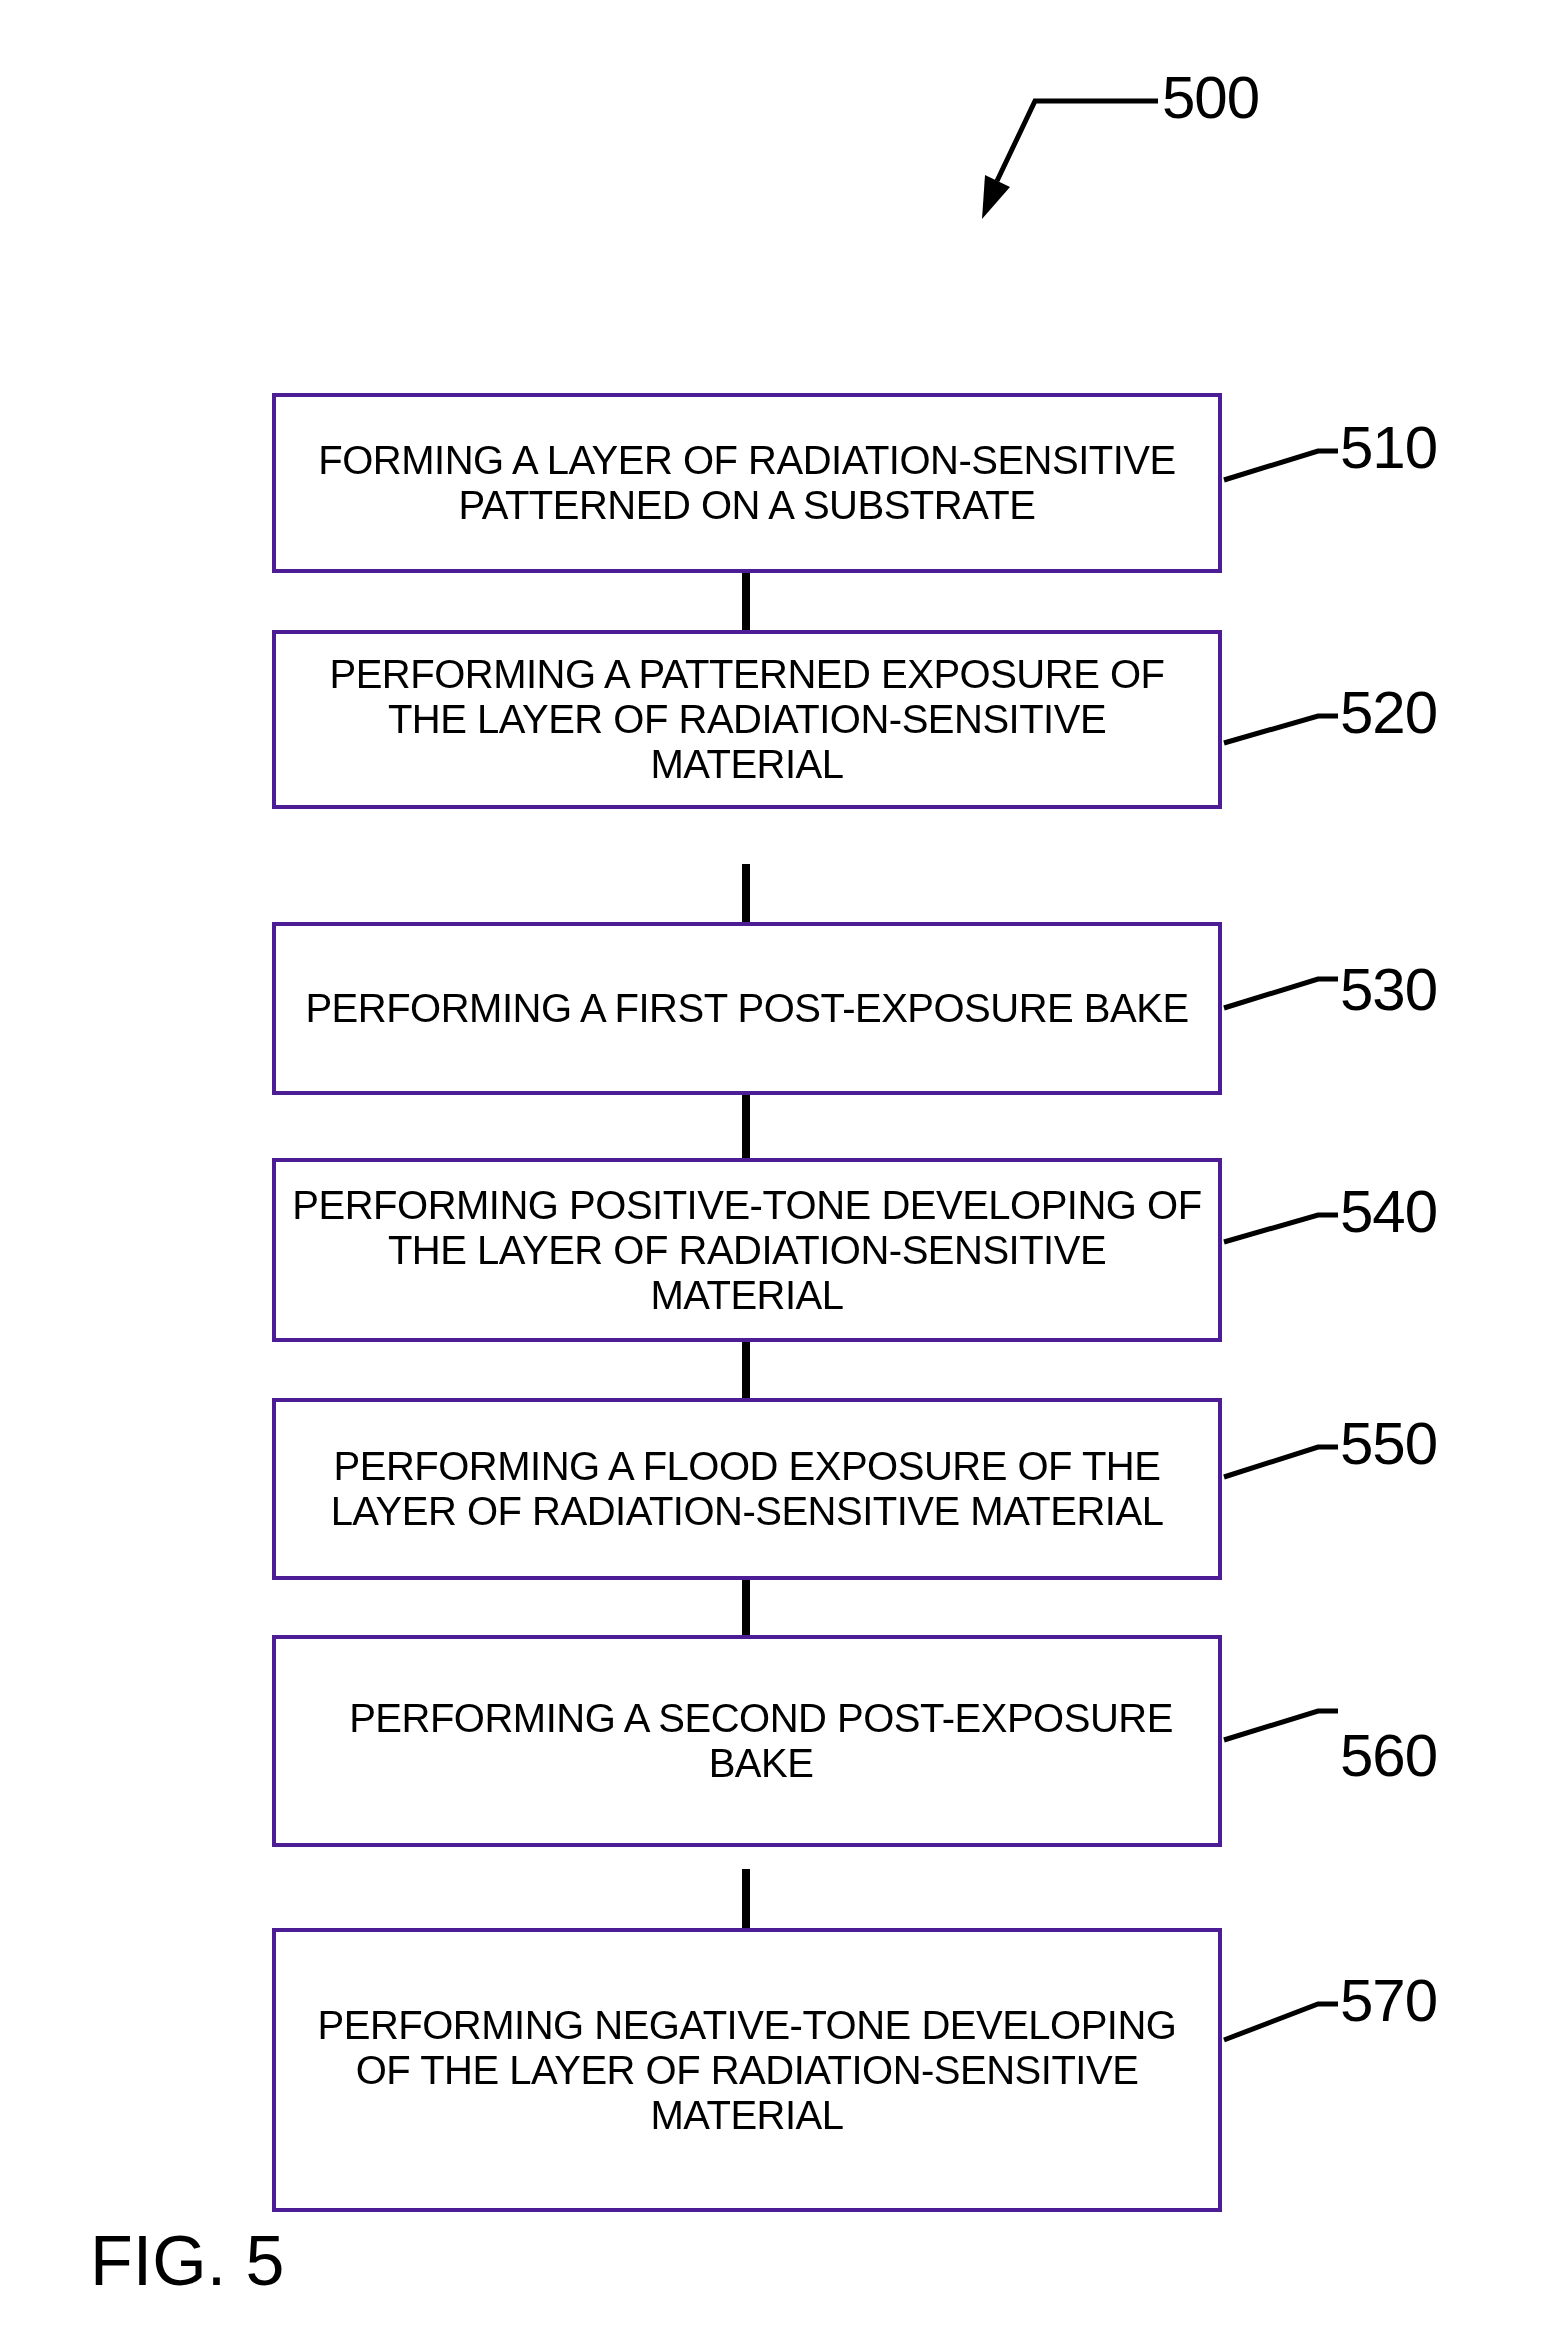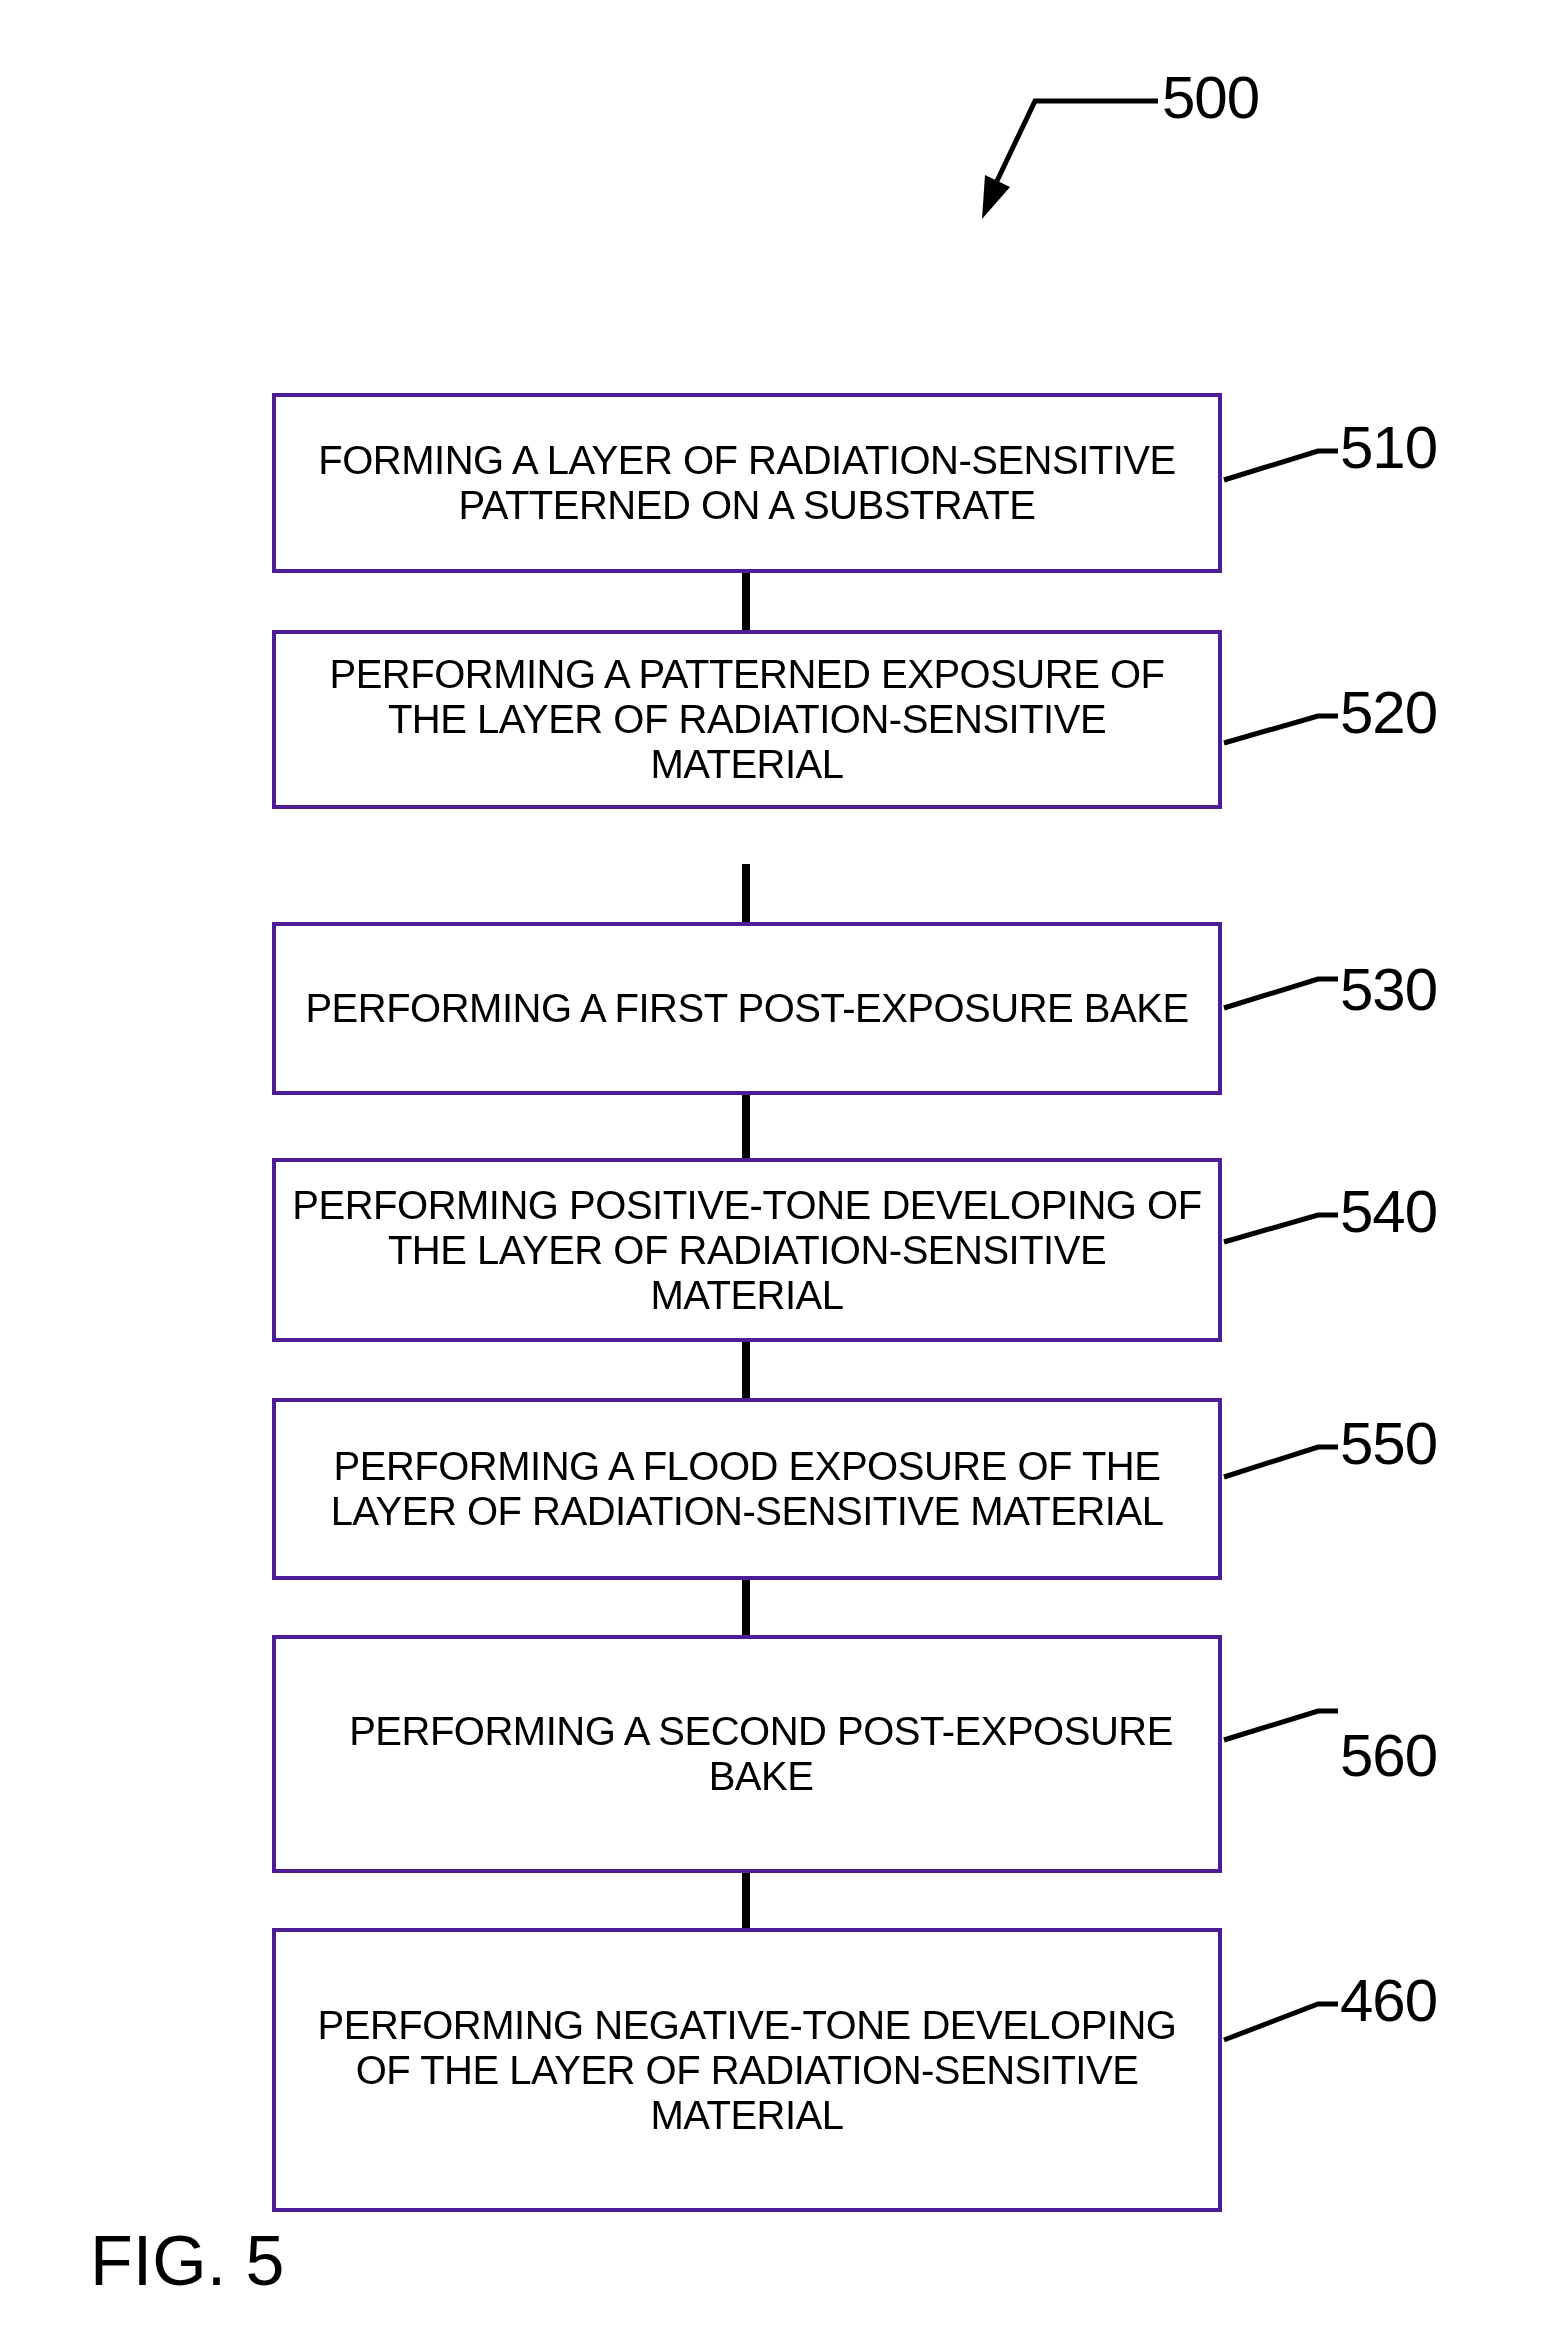"PERFORMING A SECOND POST-EXPOSURE" div.flow-box { height: 238px -> 212px }
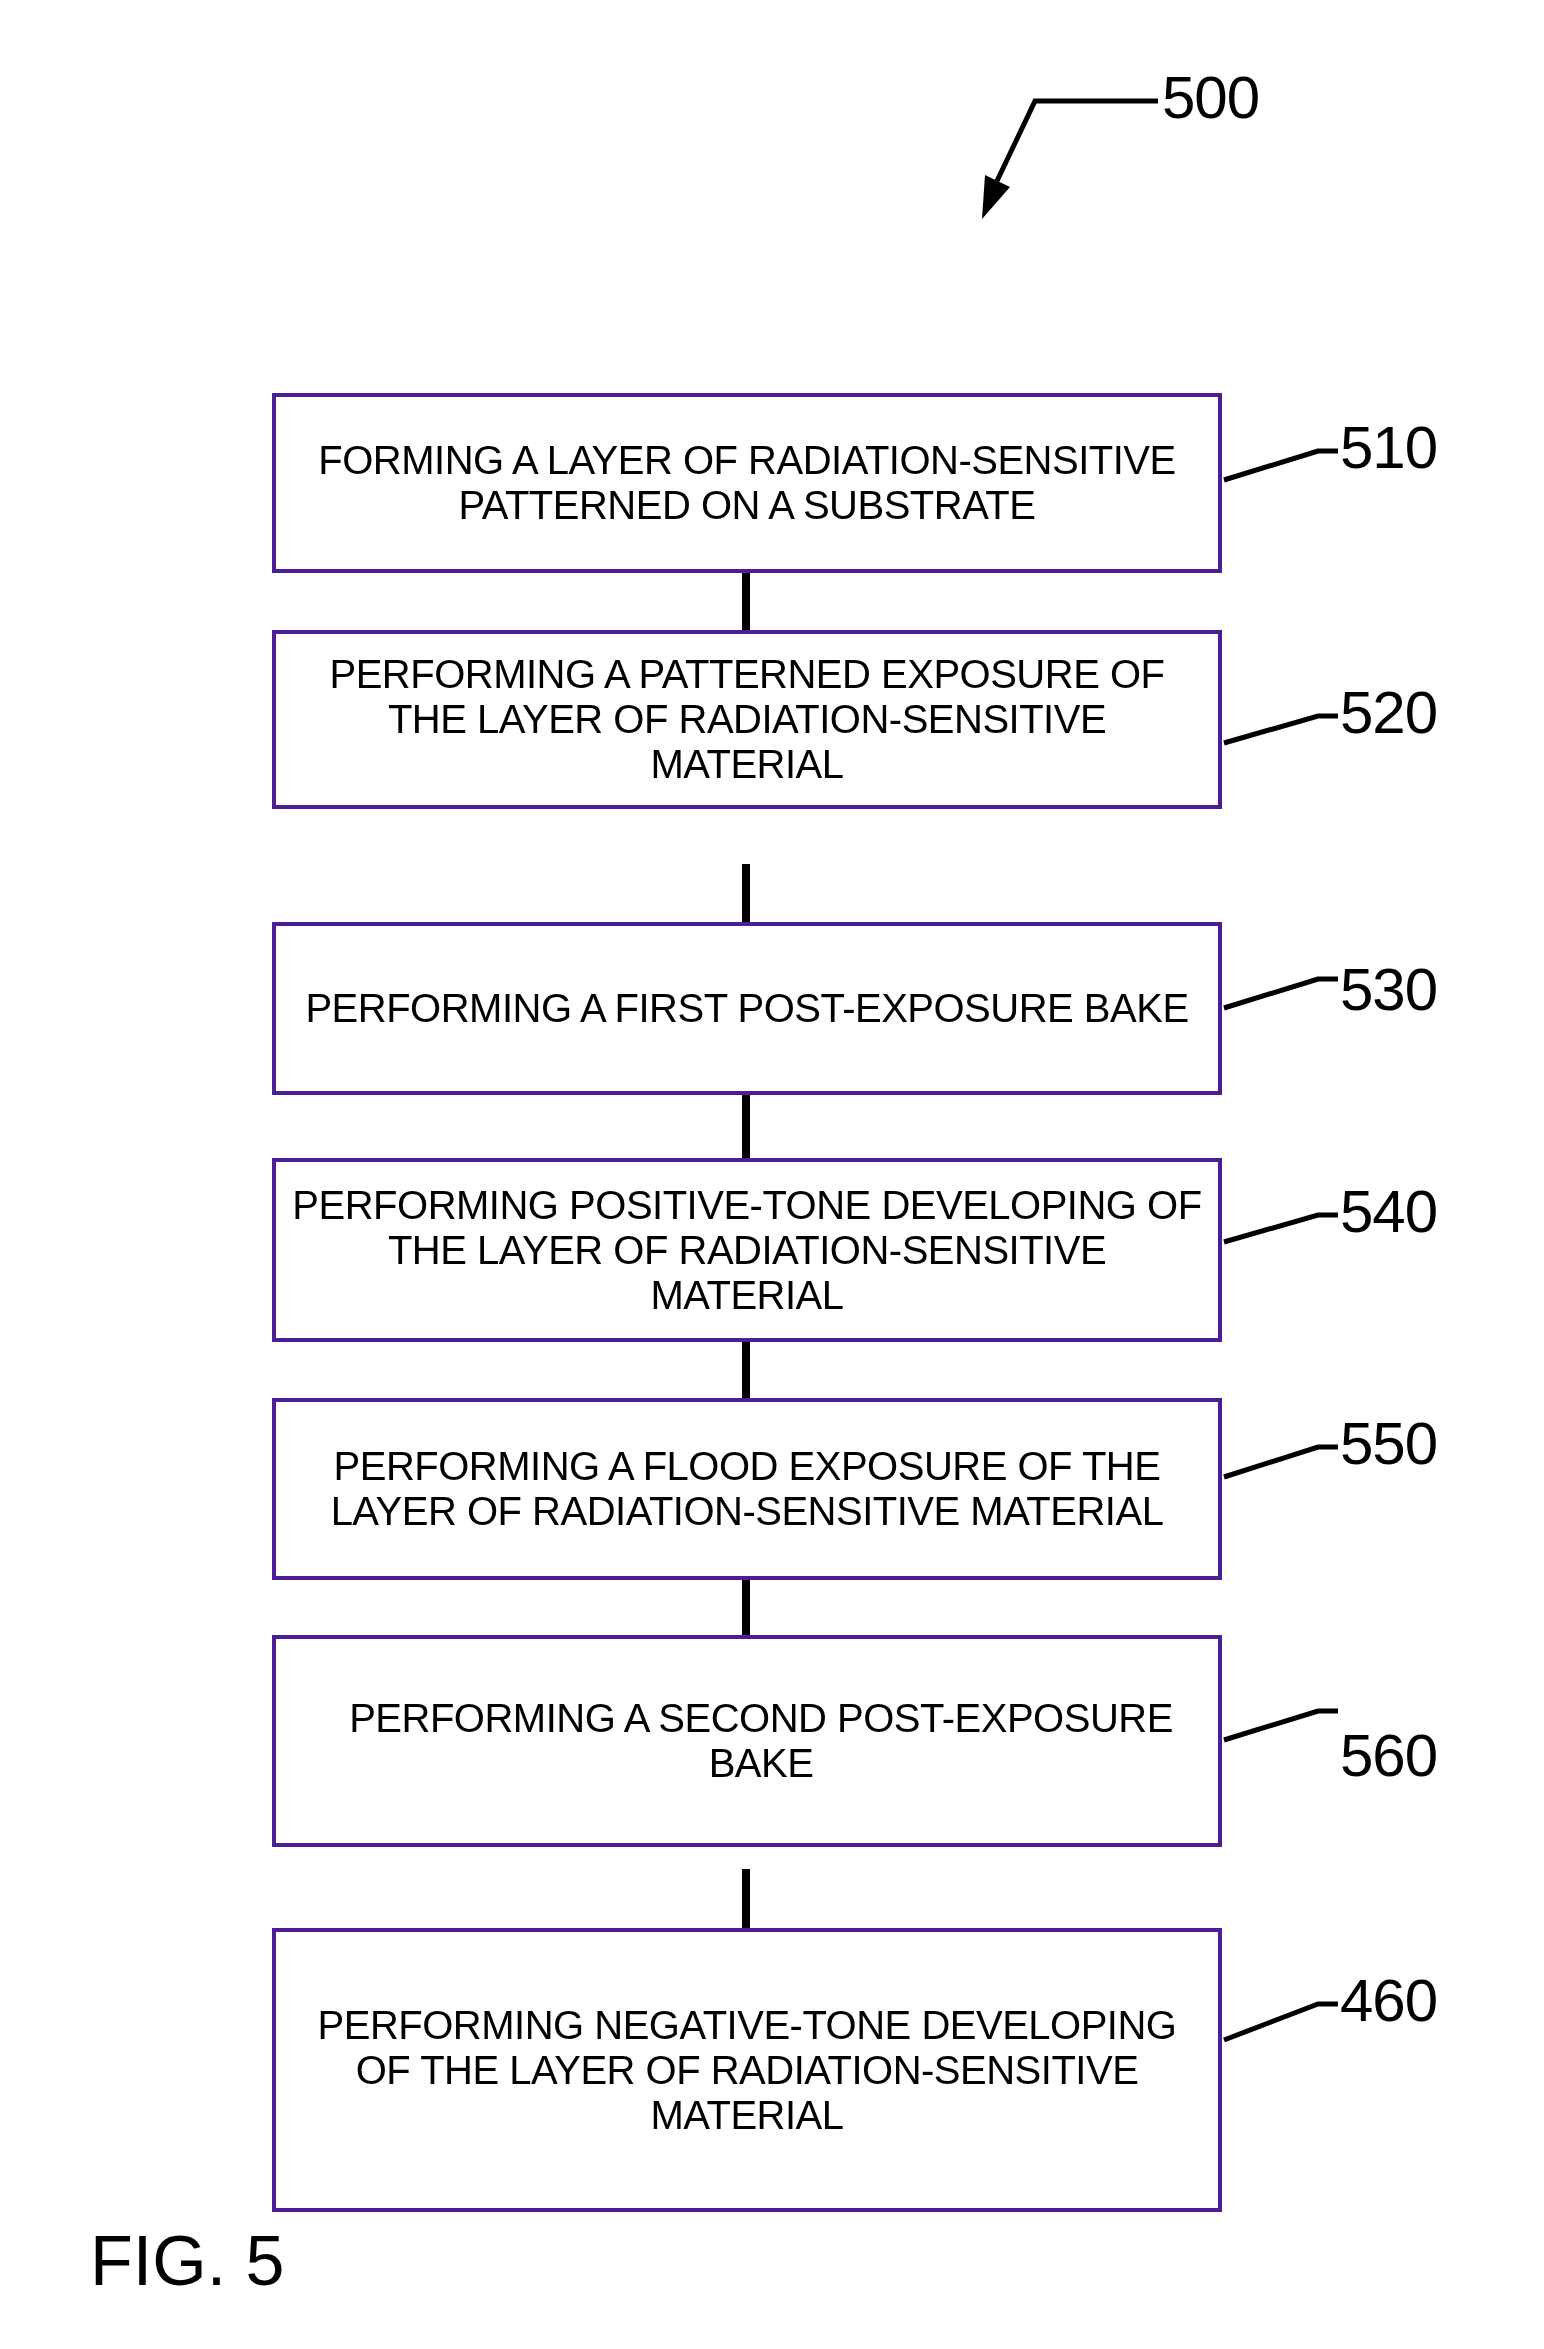"460" div.ref-label { text: 460 -> 570 }
